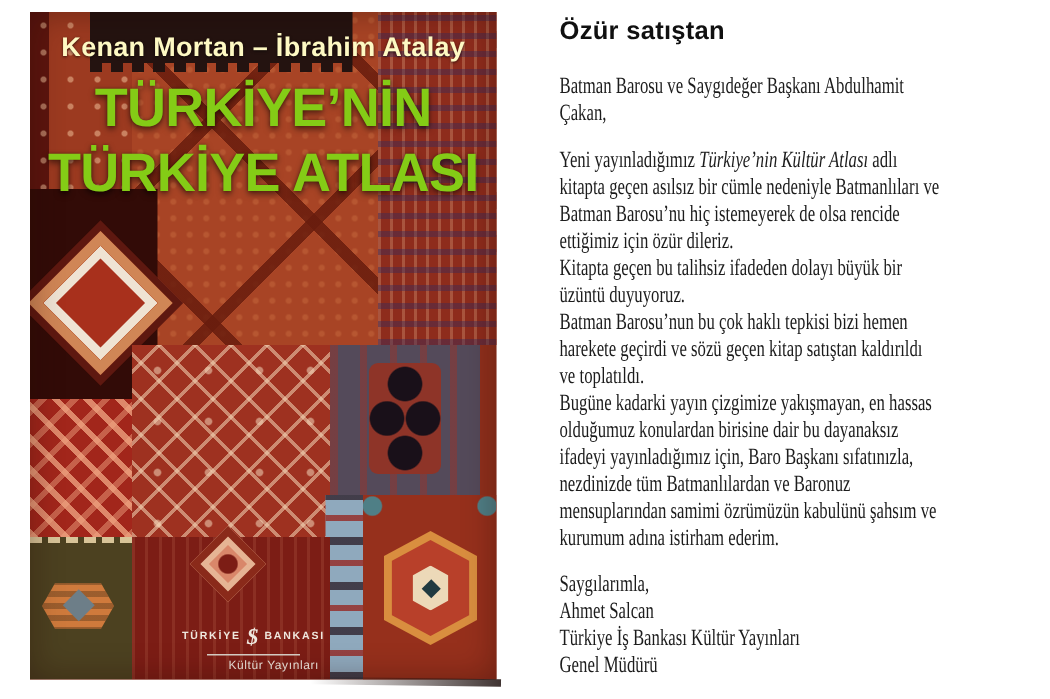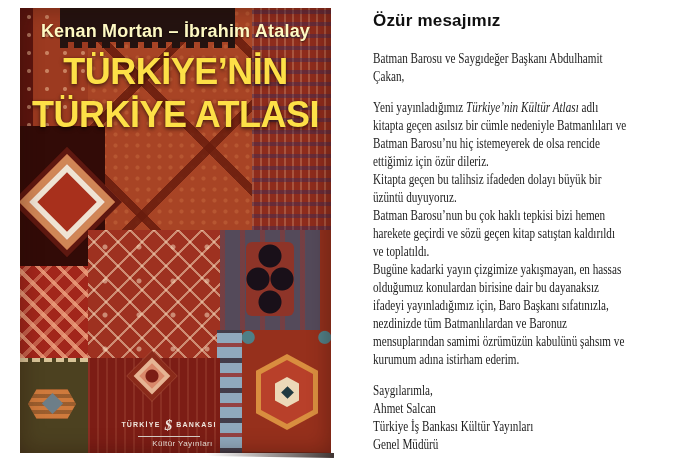"Özür mesajımız" h1 { text: mesajımız -> satıştan }
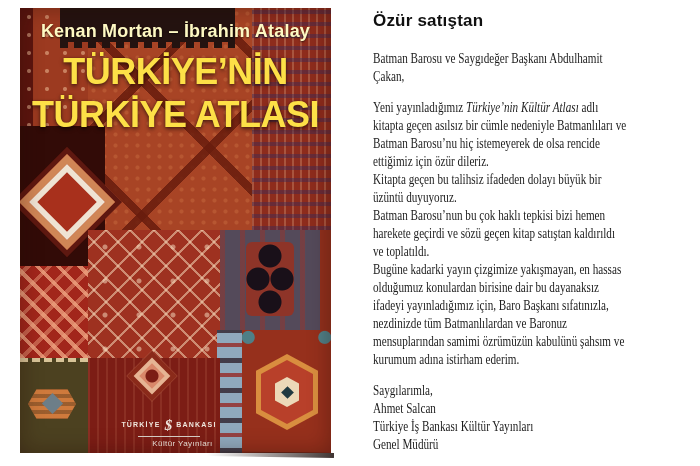"TÜRKİYE’NİN" .cover-title { color: #fde047 -> #84cc16 }
